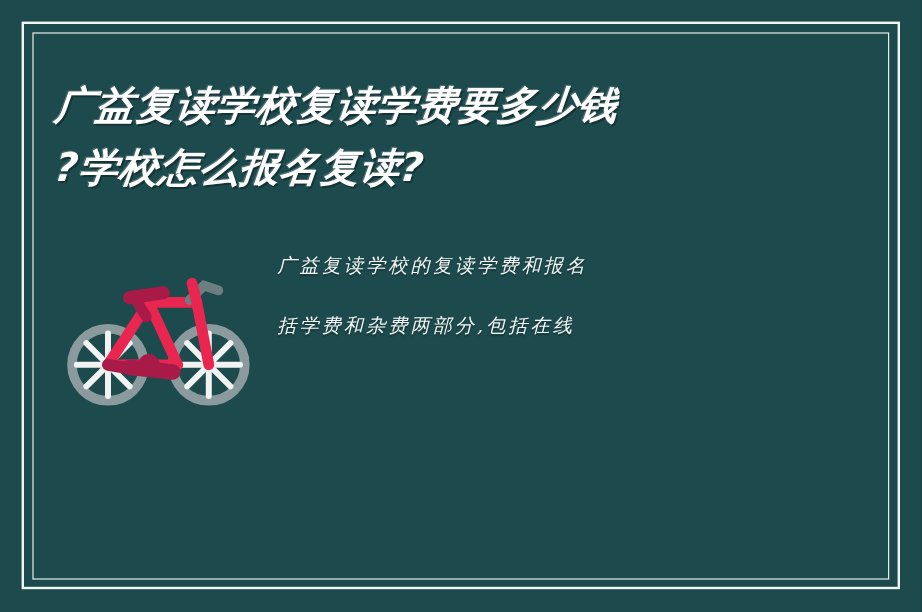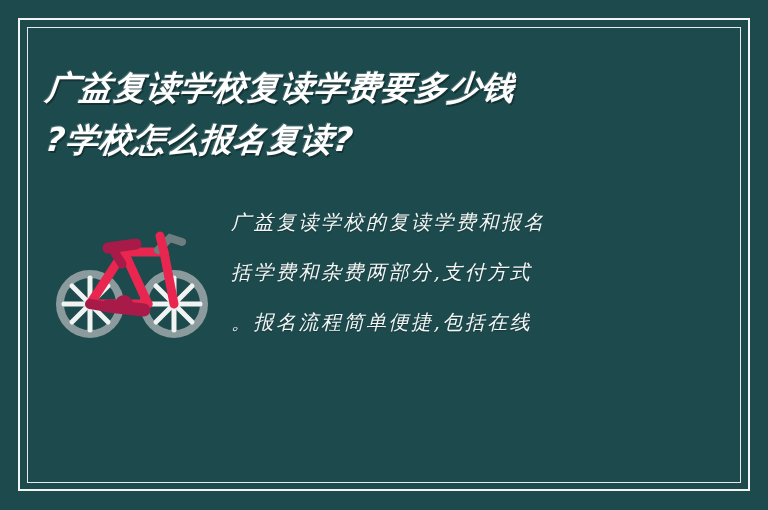"广益复读学校的复读学费和报名" .body-line { font-size: 20px -> 16px }
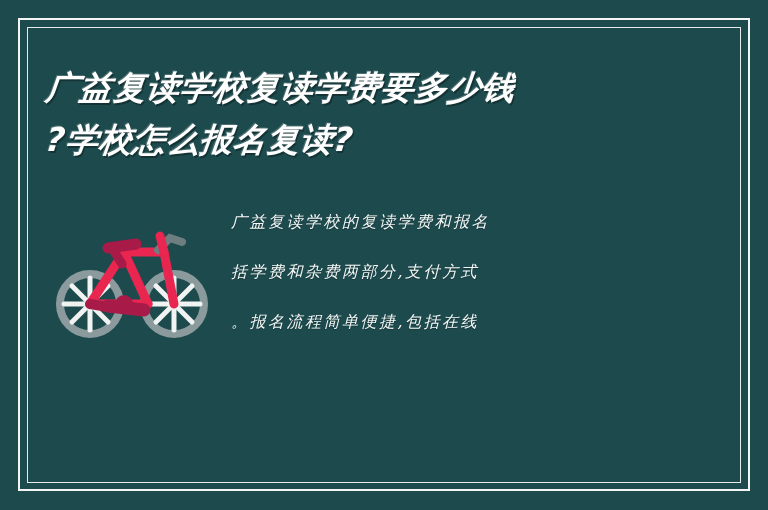"括学费和杂费两部分,支付方式" span.body-line { text: ,支付方式 -> ,包括在线 }
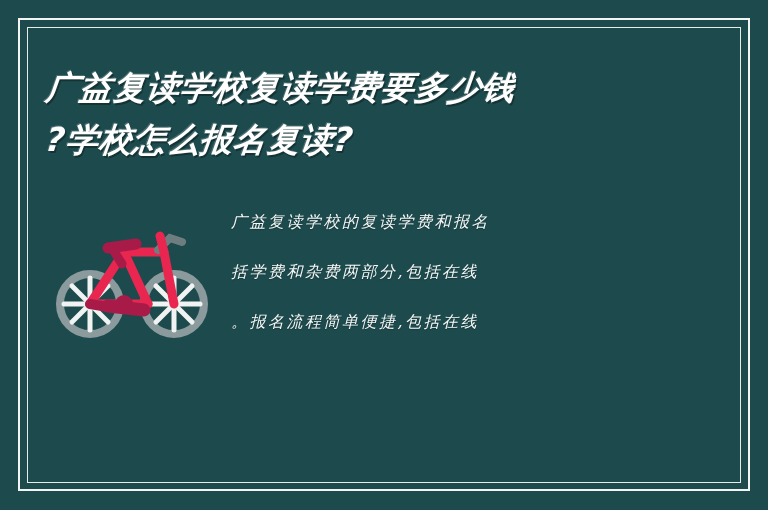"。报名流程简单便捷,包括在线" span.body-line { html: <span>。报名流程简单便捷,包括在线</span> -> none }
